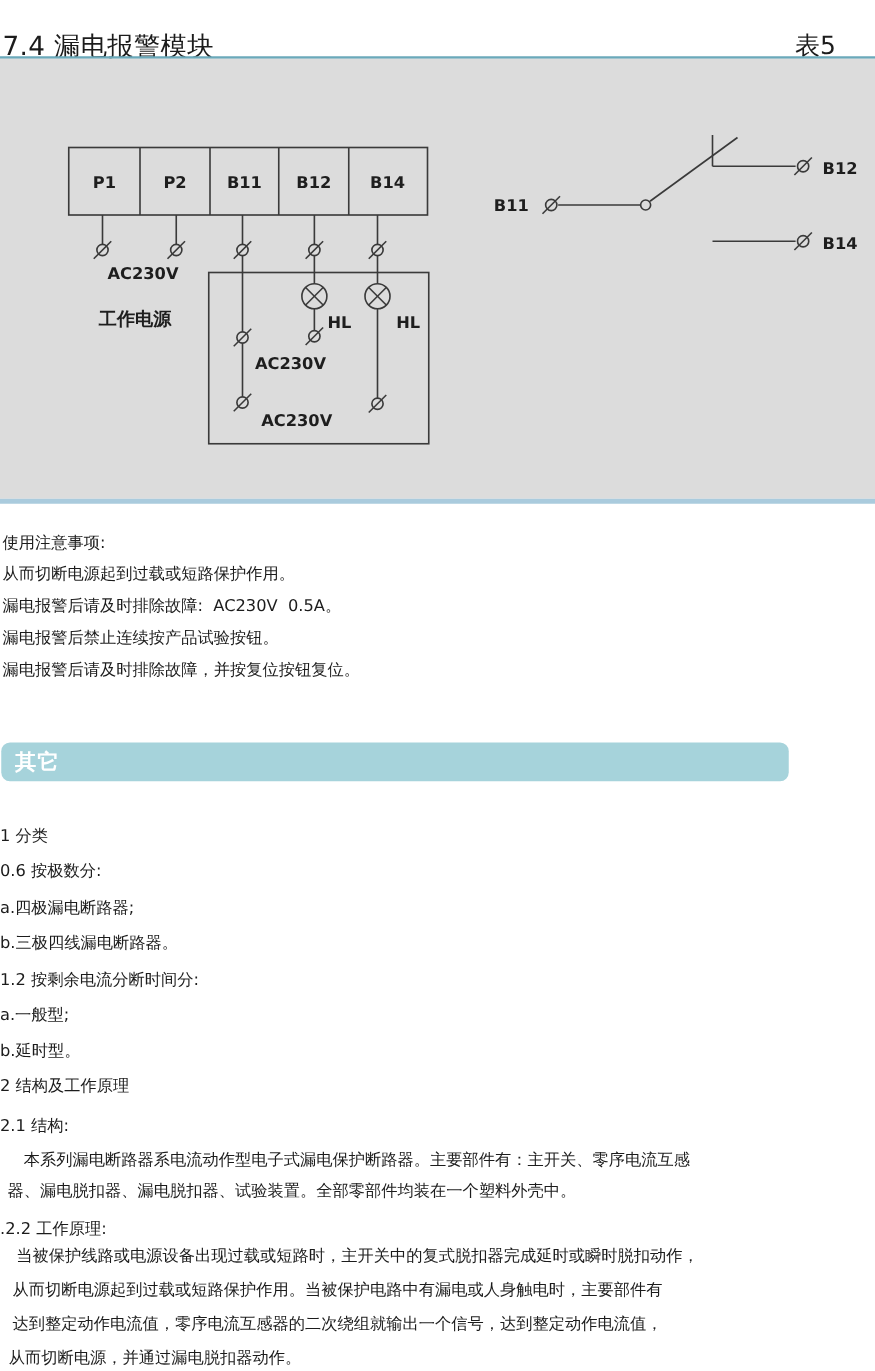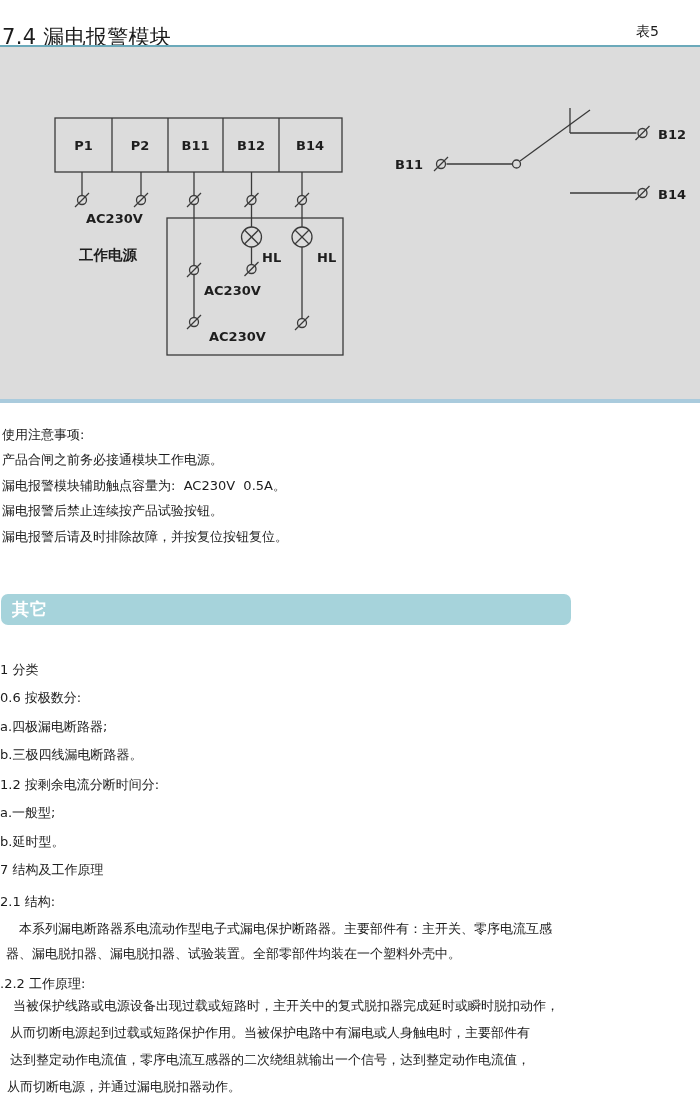"表5" .table-ref { font-size: 14px -> 20px }
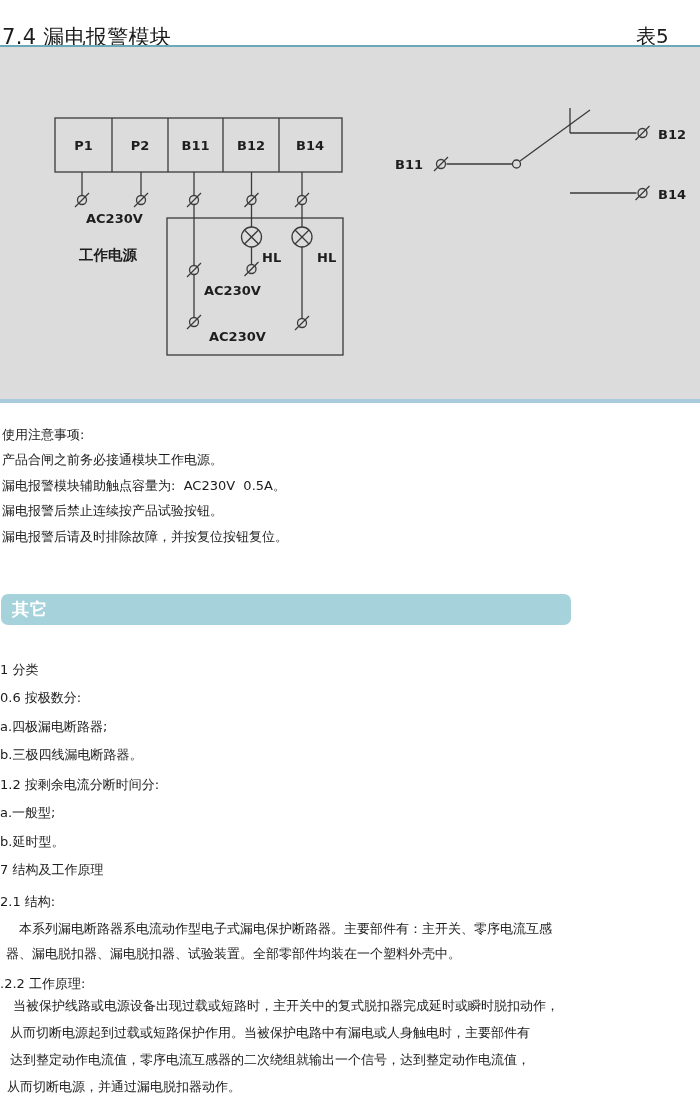"产品合闸之前务必接通模块工作电源。" div.abs { text: 产品合闸之前务必接通模块工作电源 -> 从而切断电源起到过载或短路保护作用 }
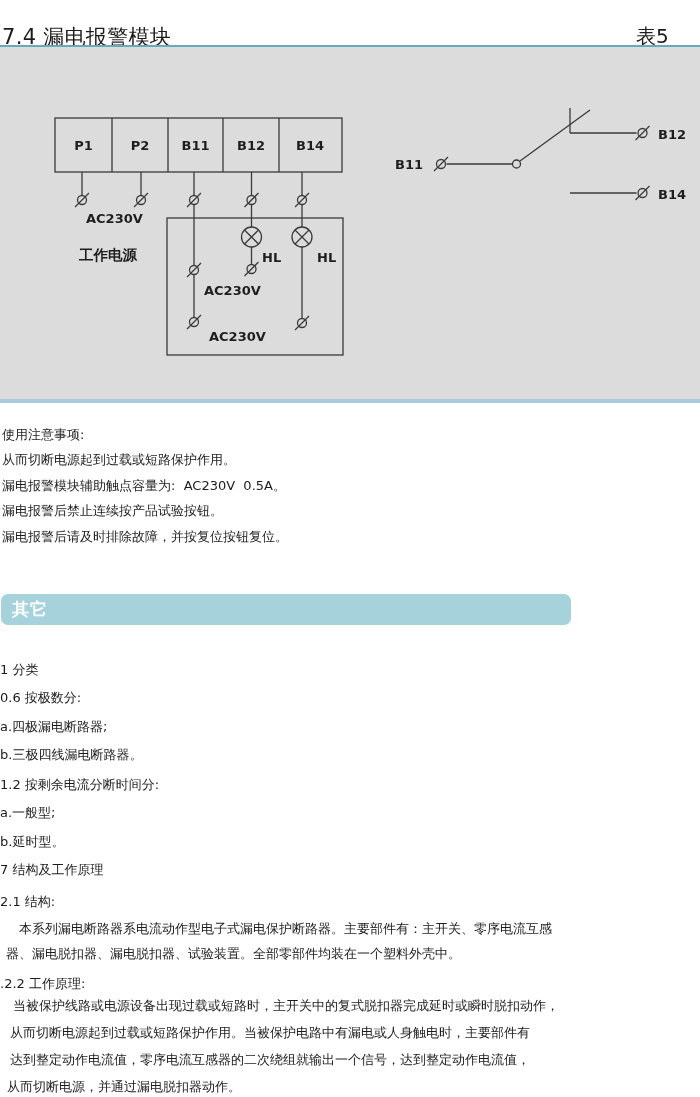"漏电报警模块辅助触点容量为: AC230V 0.5A。" div.abs { text: 模块辅助触点容量为 -> 后请及时排除故障 }
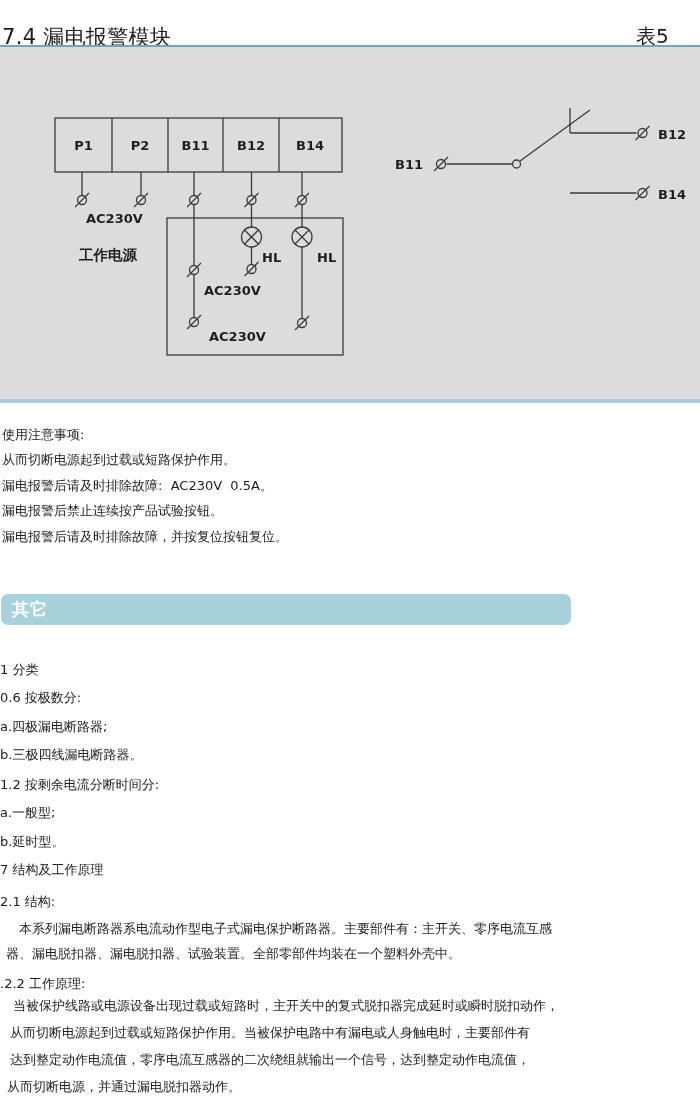"其它" .section-bar { width: 570px -> 630px }
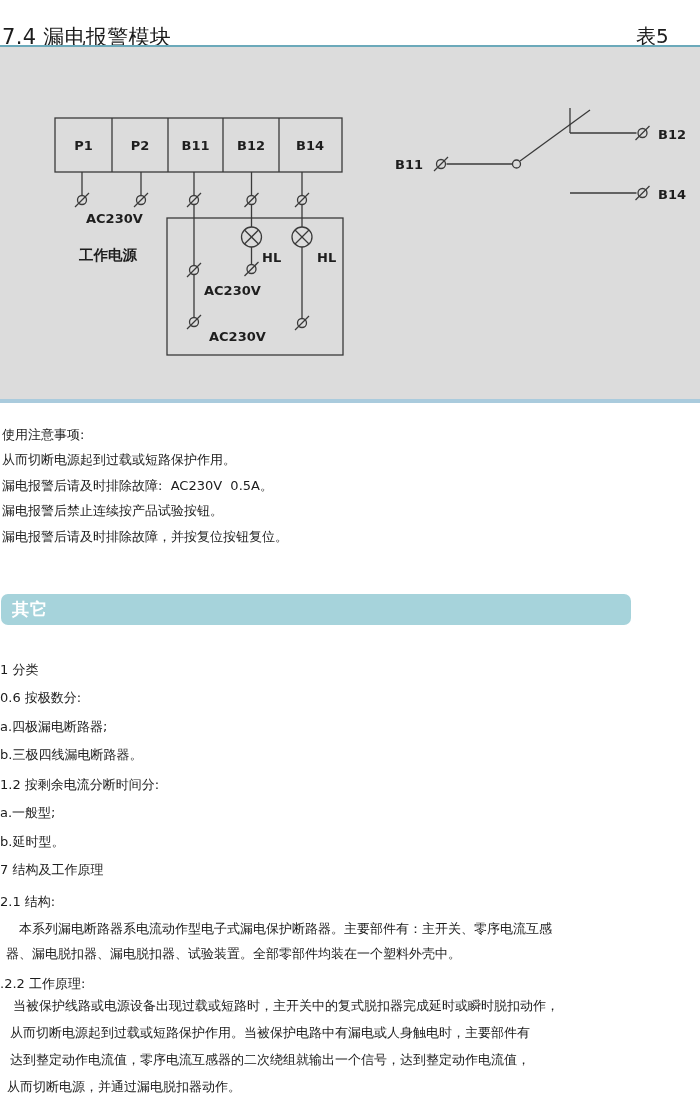"7 结构及工作原理" div.abs { text: 7 -> 2 }
